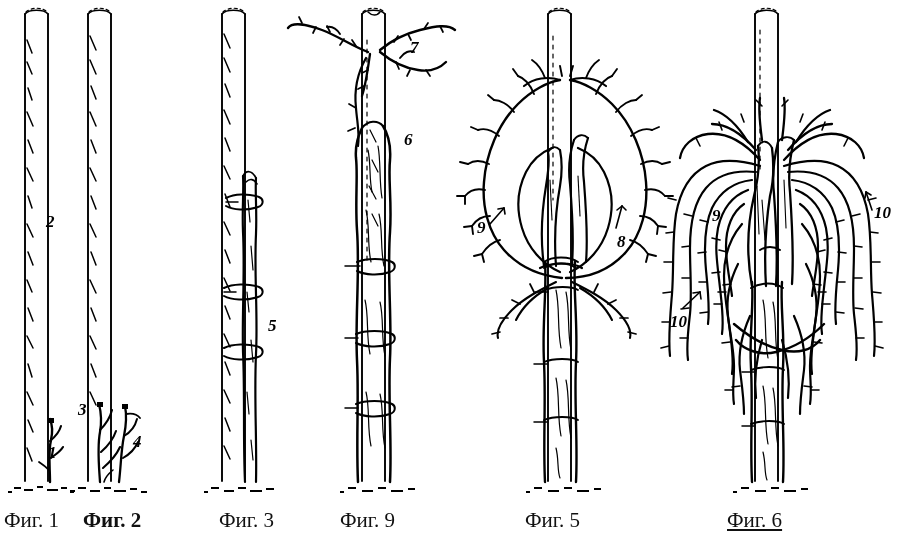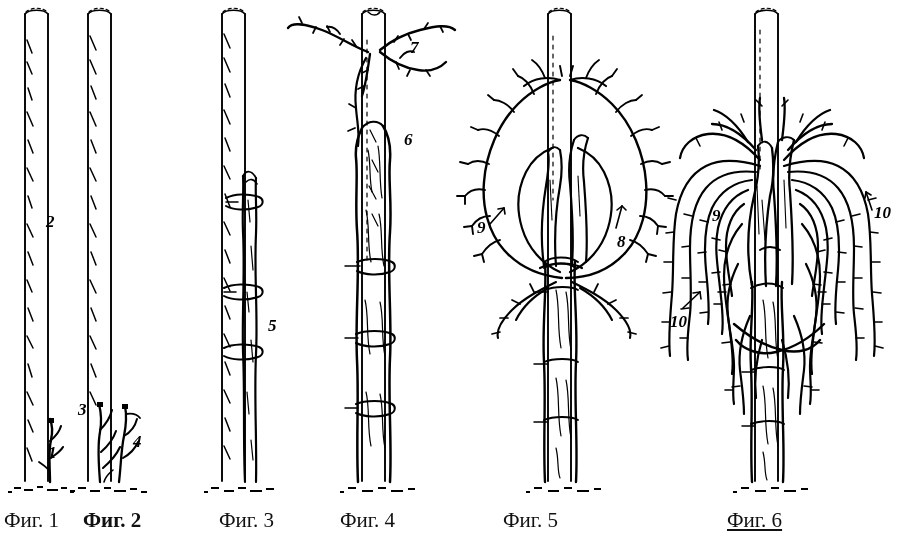"Фиг. 4" div.caption { text: 4 -> 9 }
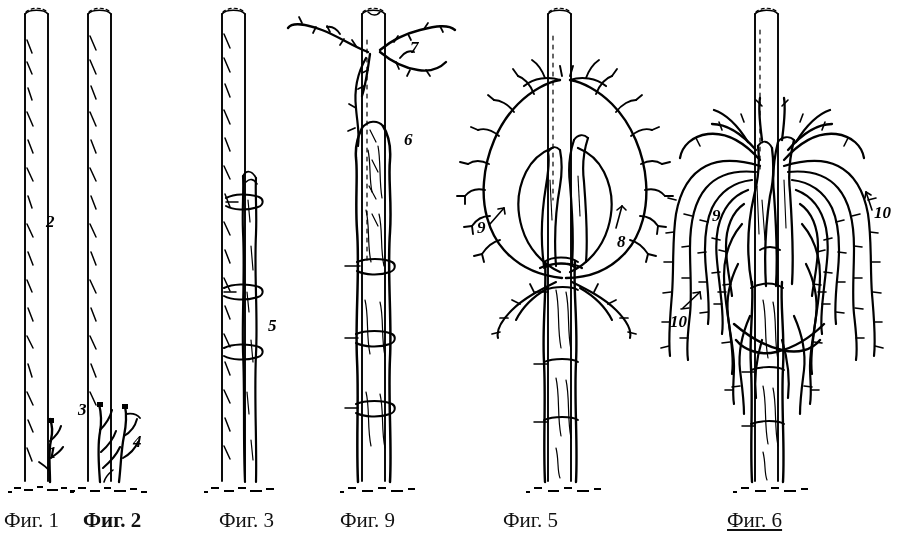"Фиг. 5" div.caption { left: 503px -> 525px }
